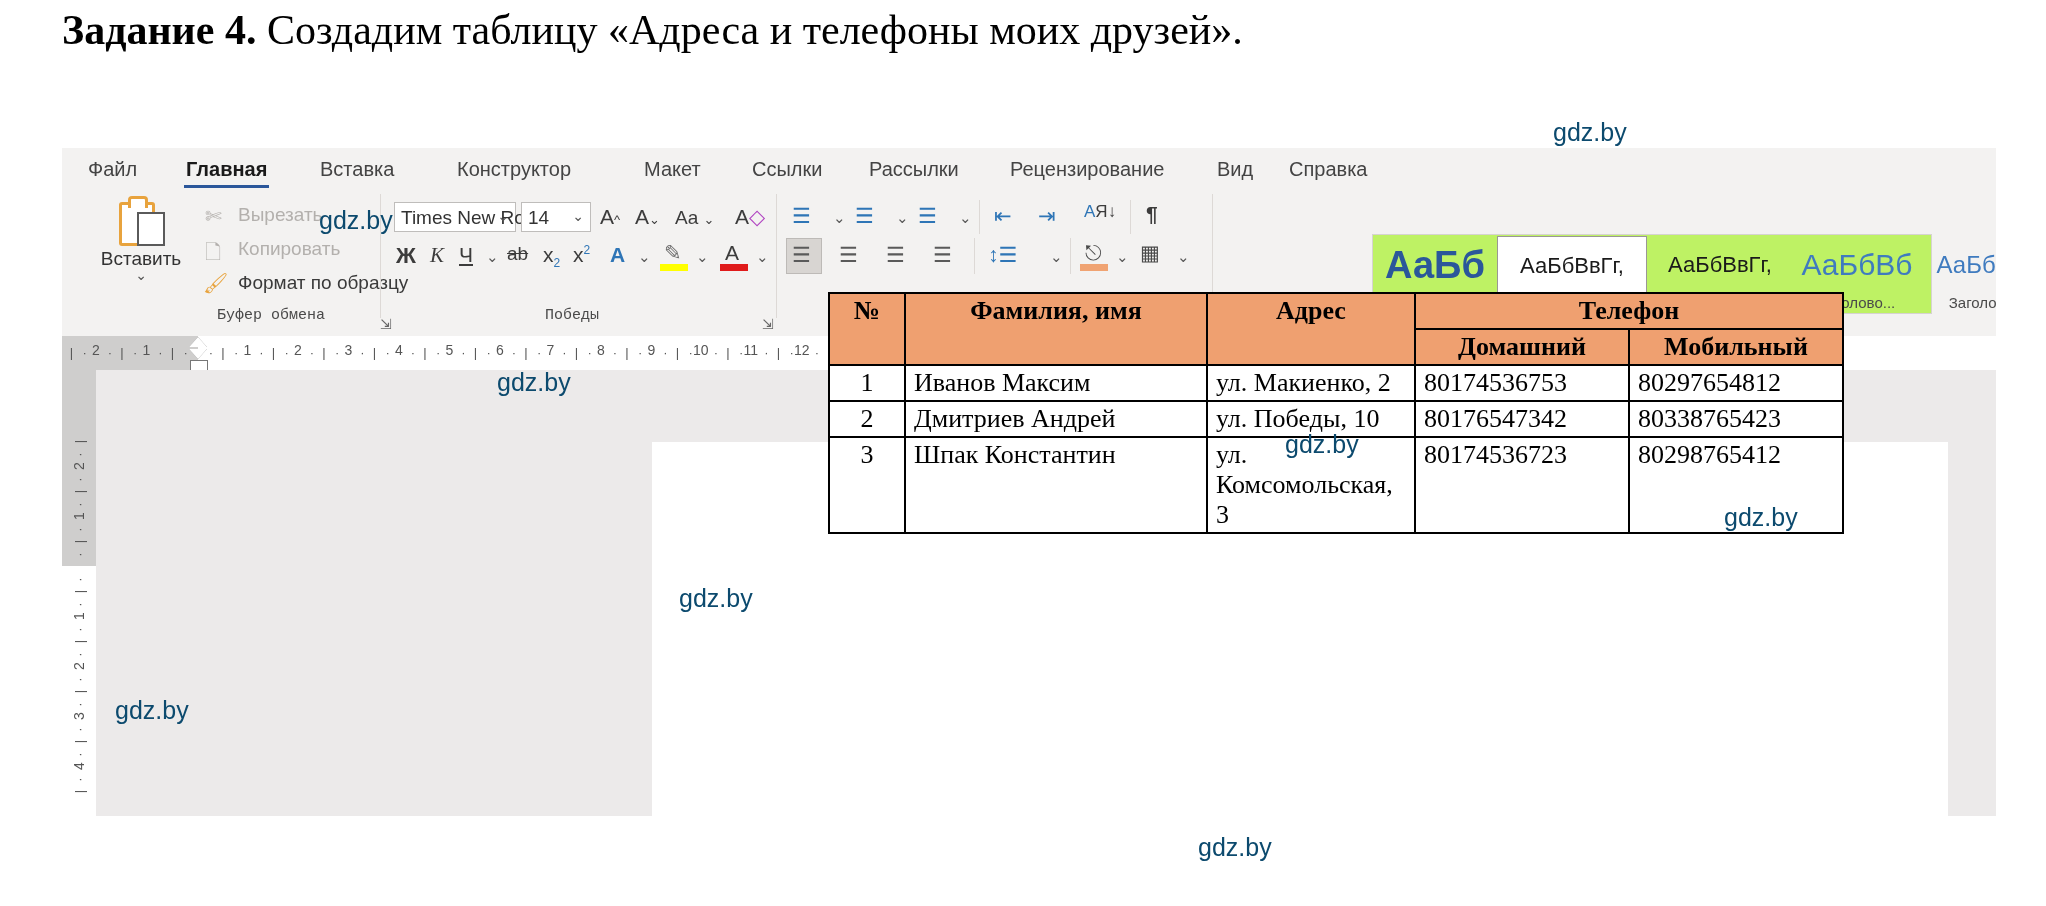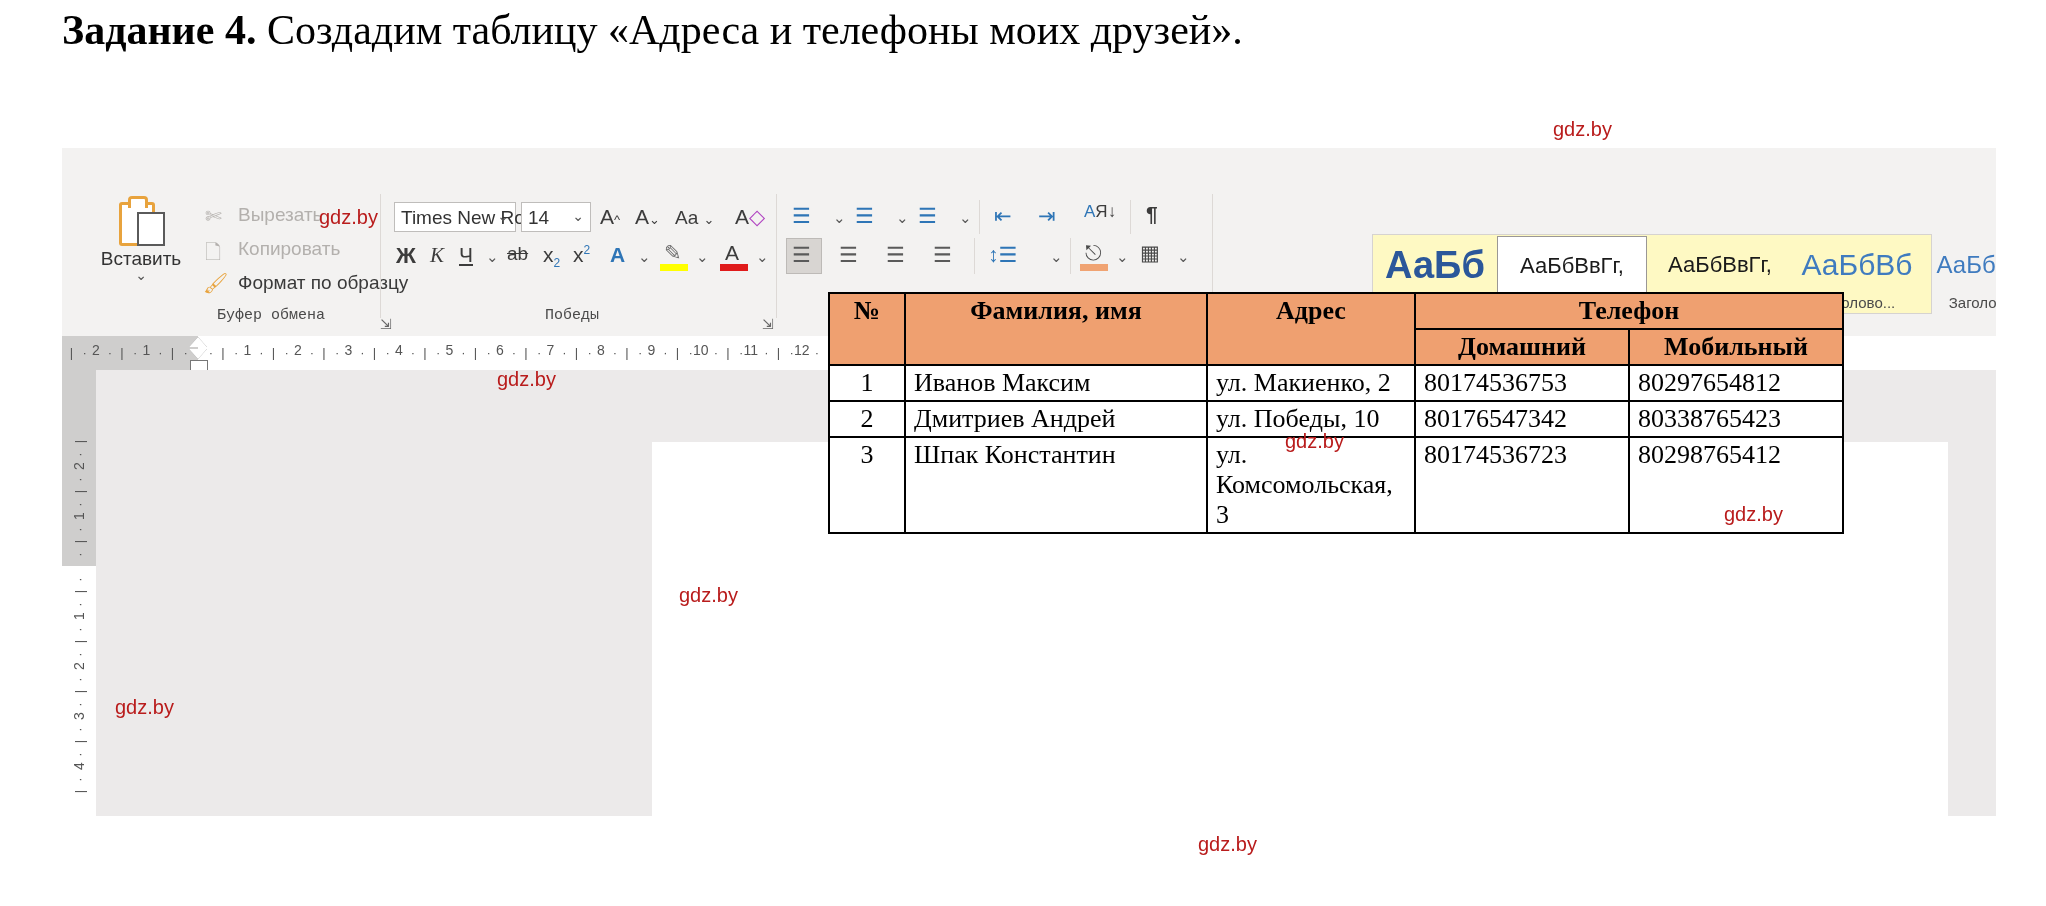"gdz.by" .wm { color: #b91c1c -> #0c4a6e; font-size: 20px -> 25px }
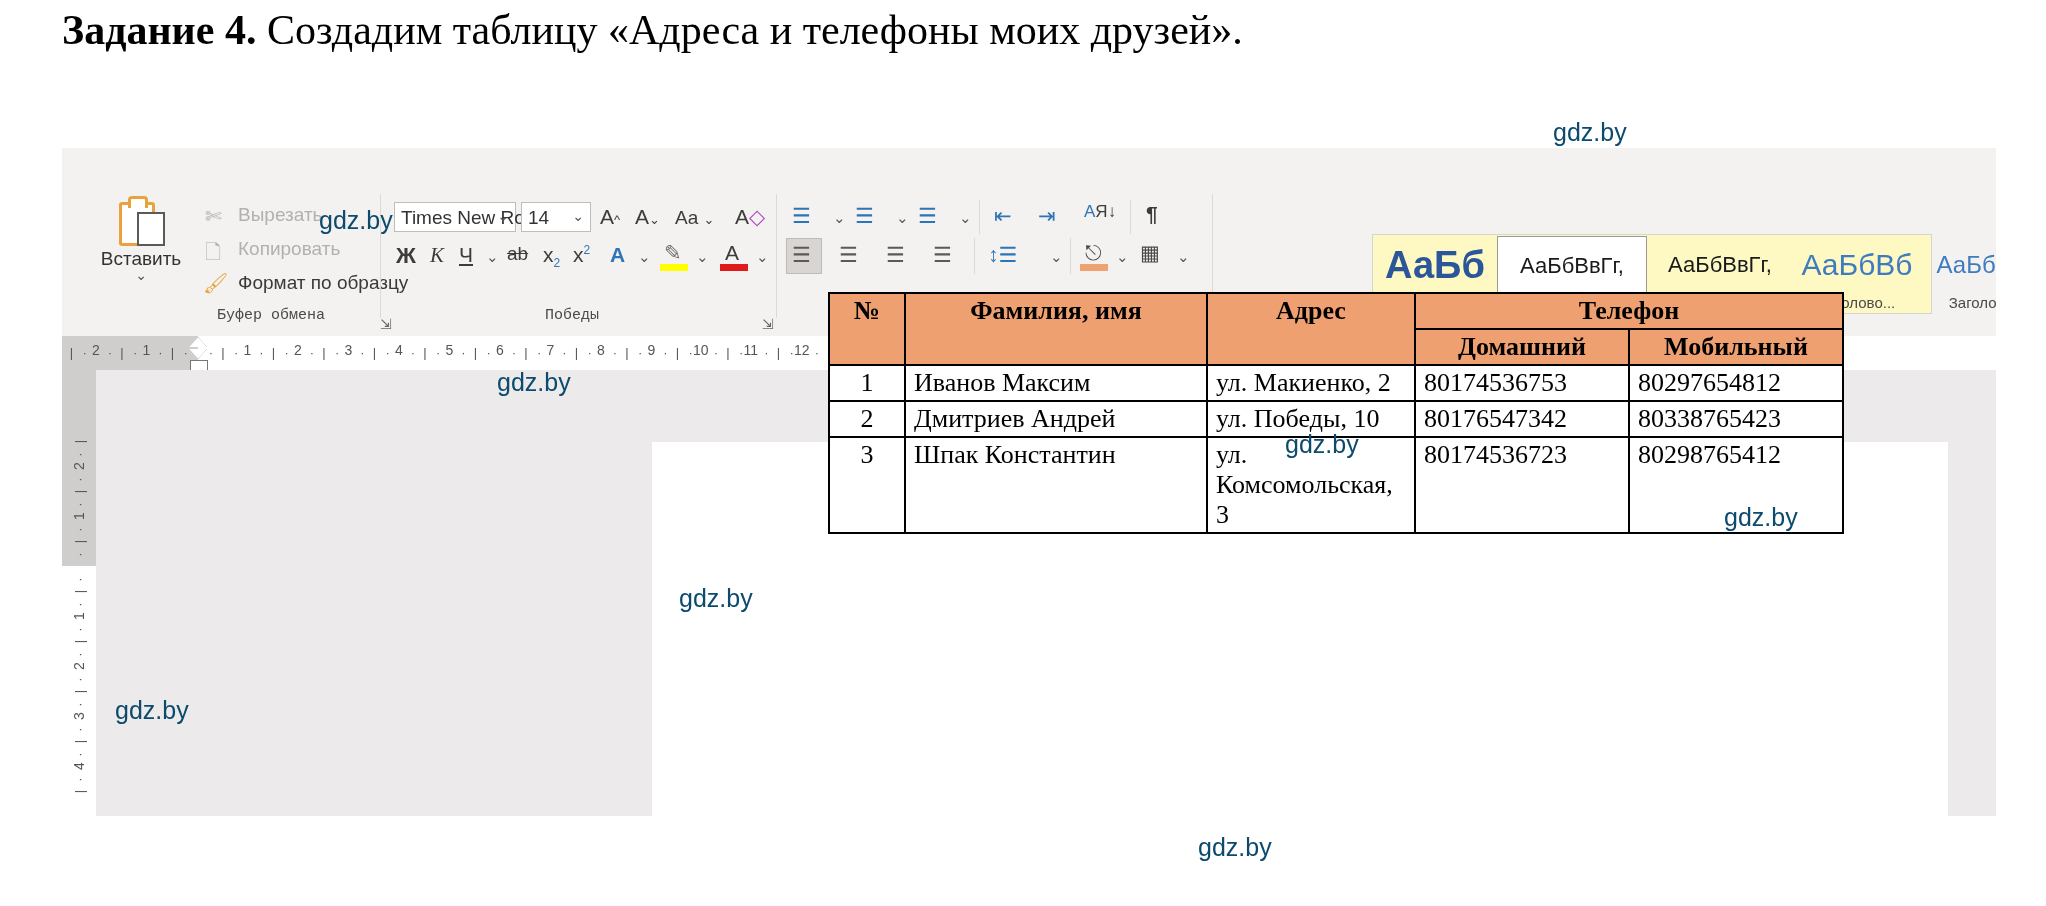"Файл" div.tabs { html: none -> <div> <div>Файл</div> <div>Главная</div> <div>Вставка</div> <div>Конструктор</div> <div>Макет</div> <div>Ссылки</div> <div>Рассылки</div> <div>Рецензирование</div> <div>Вид</div> <div>Справка</div> </div> }
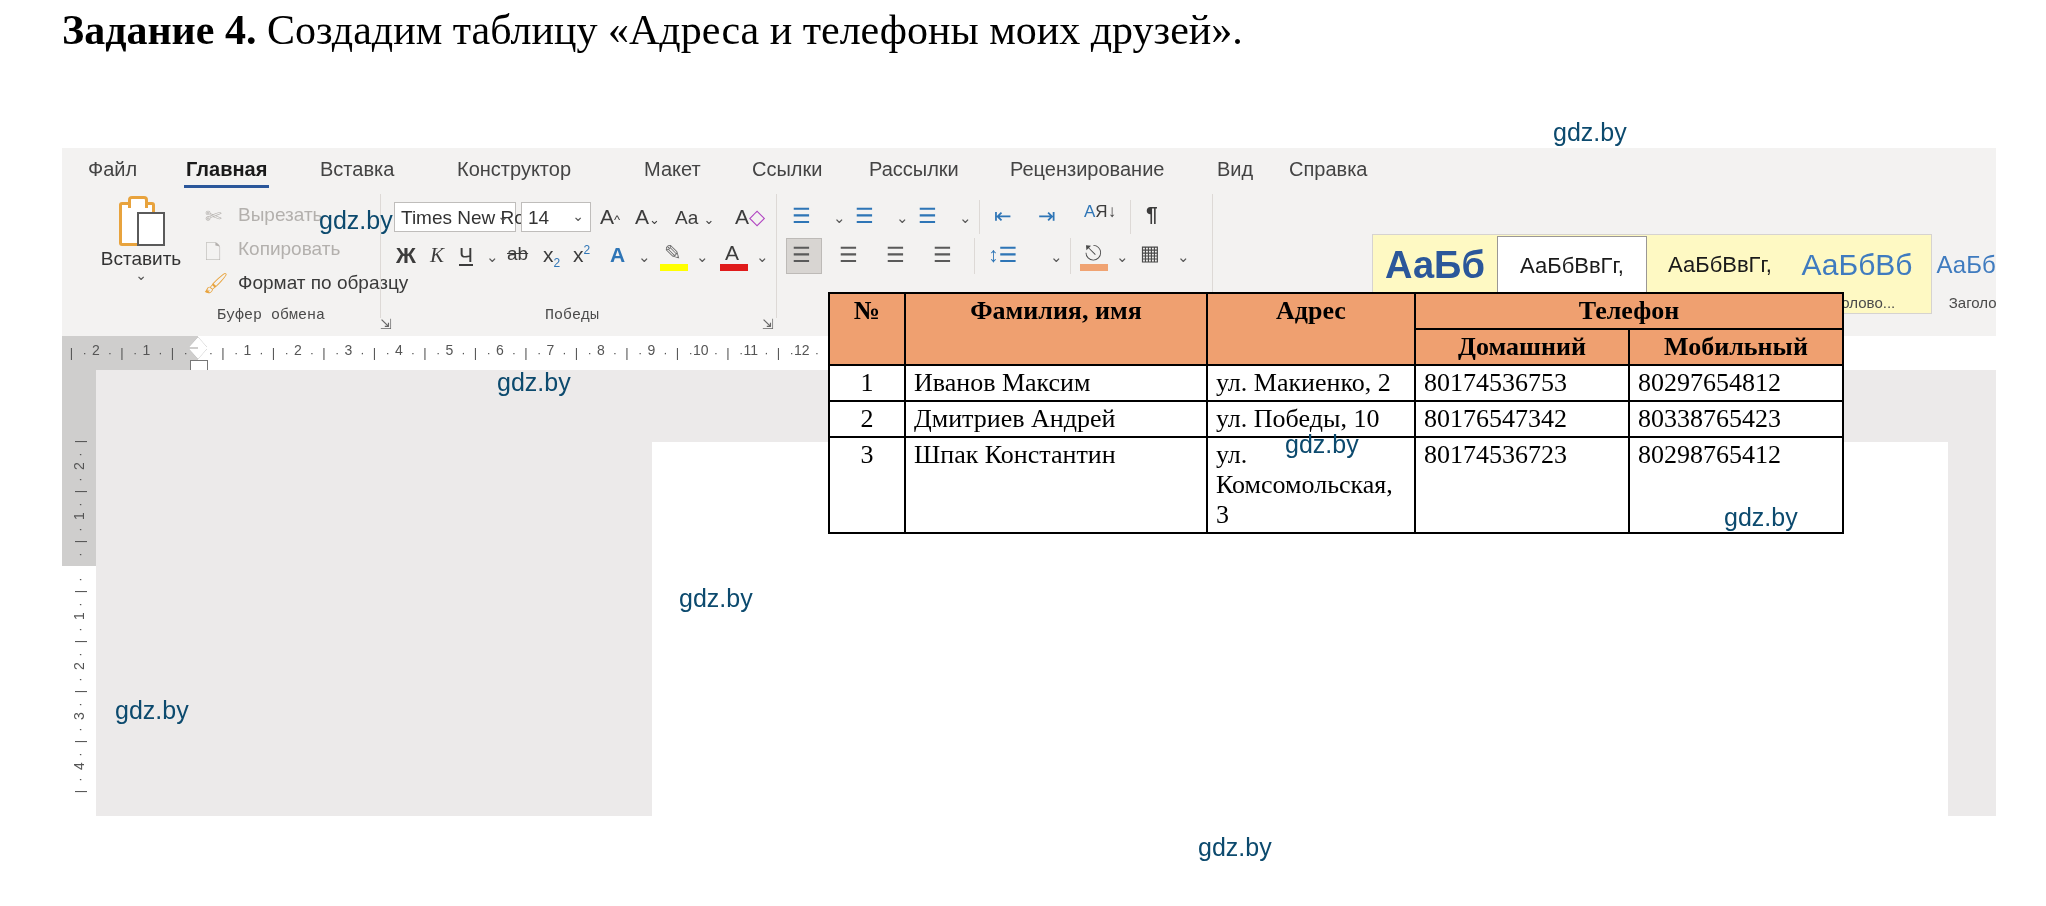"АаБб" .gal { background: #fef9c3 -> #bef264 }
